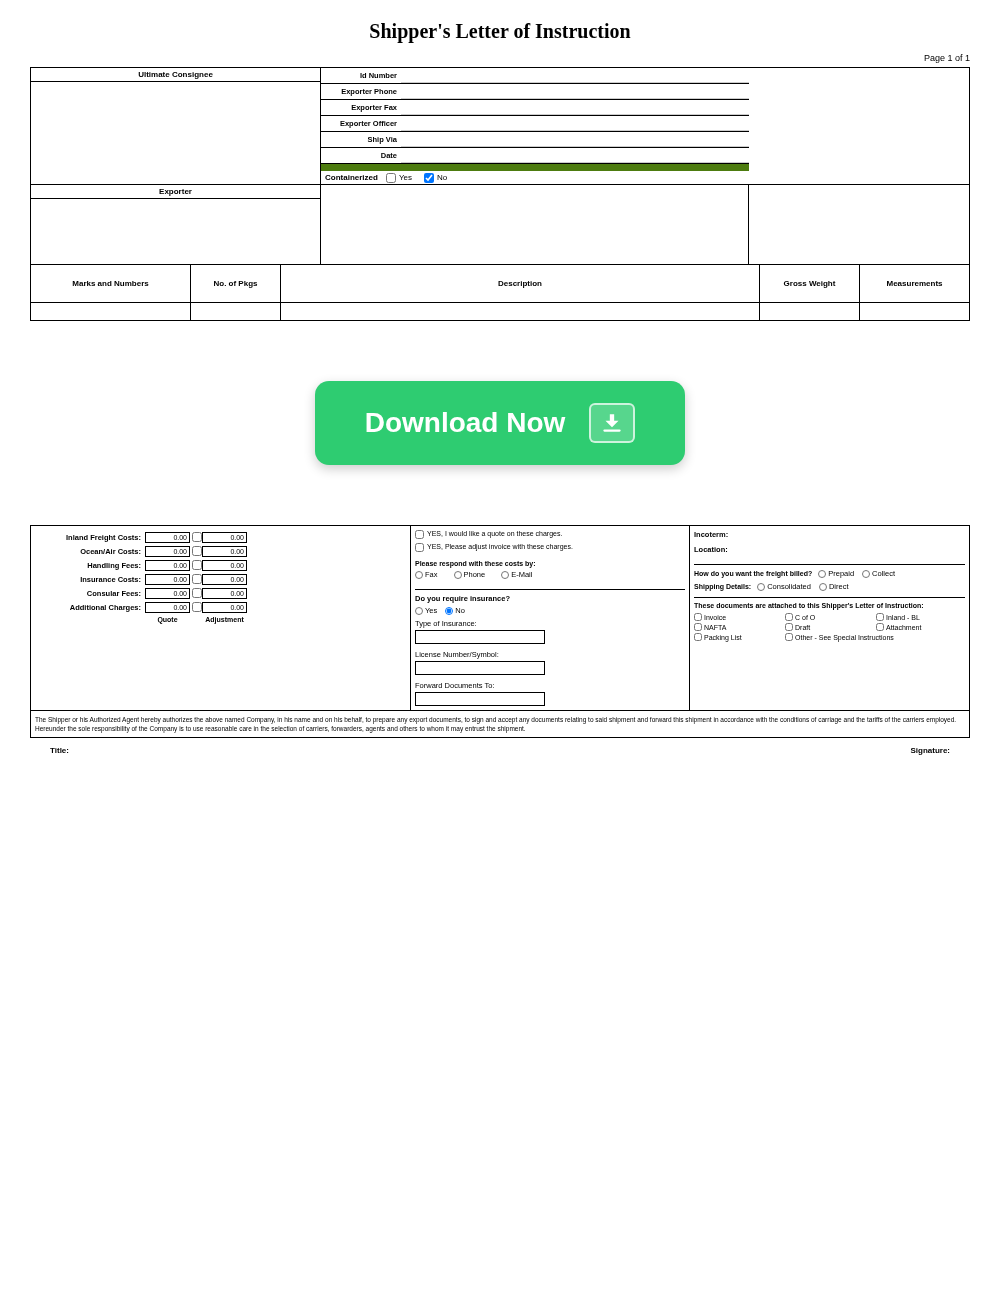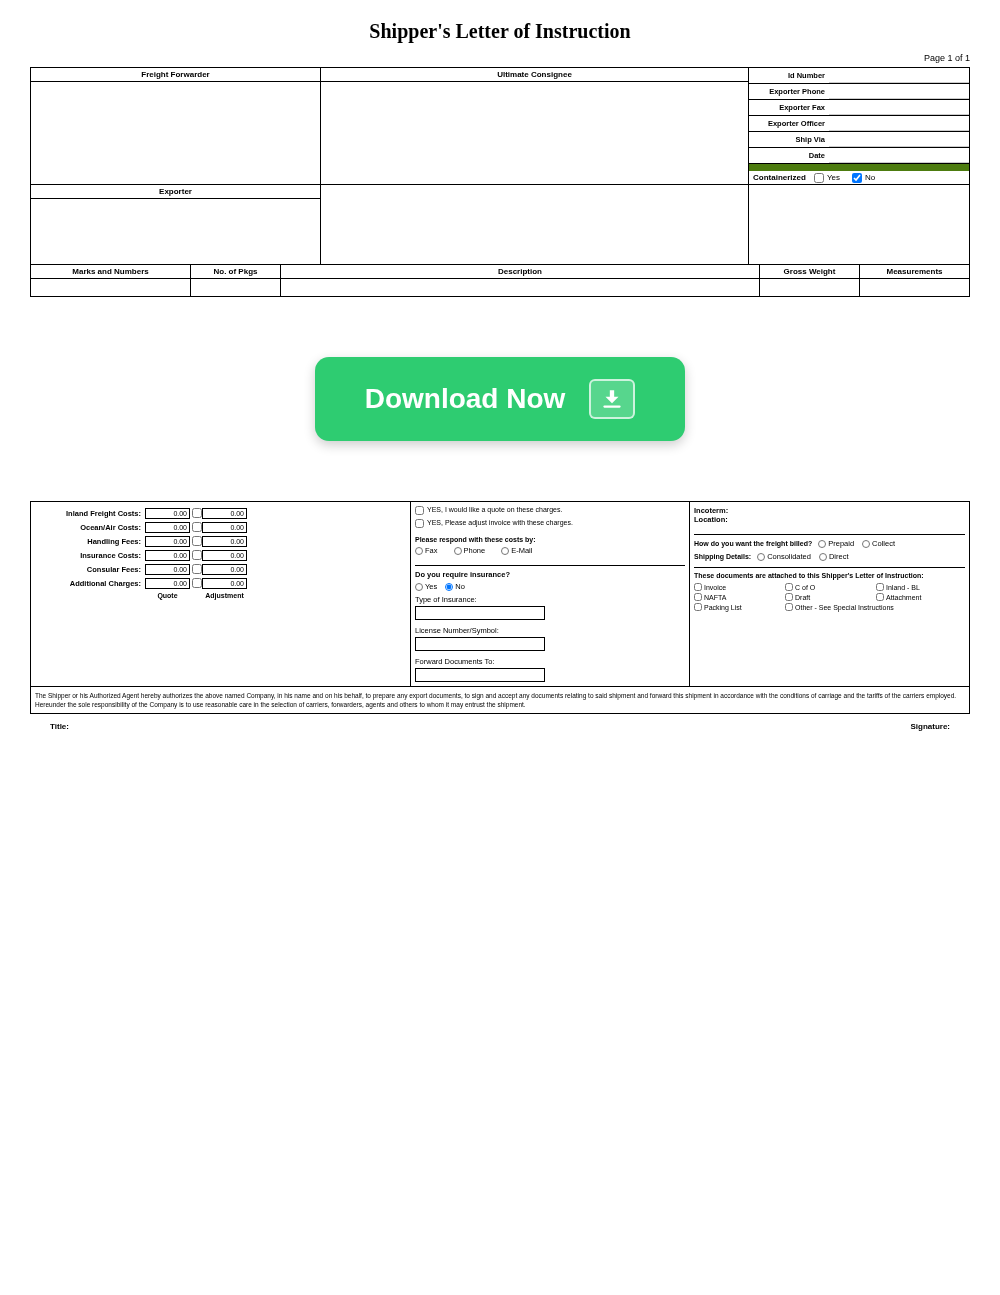"Freight Forwarder" div { html: <div> <div>Freight Forwarder</div> <div></div> </div> -> none }
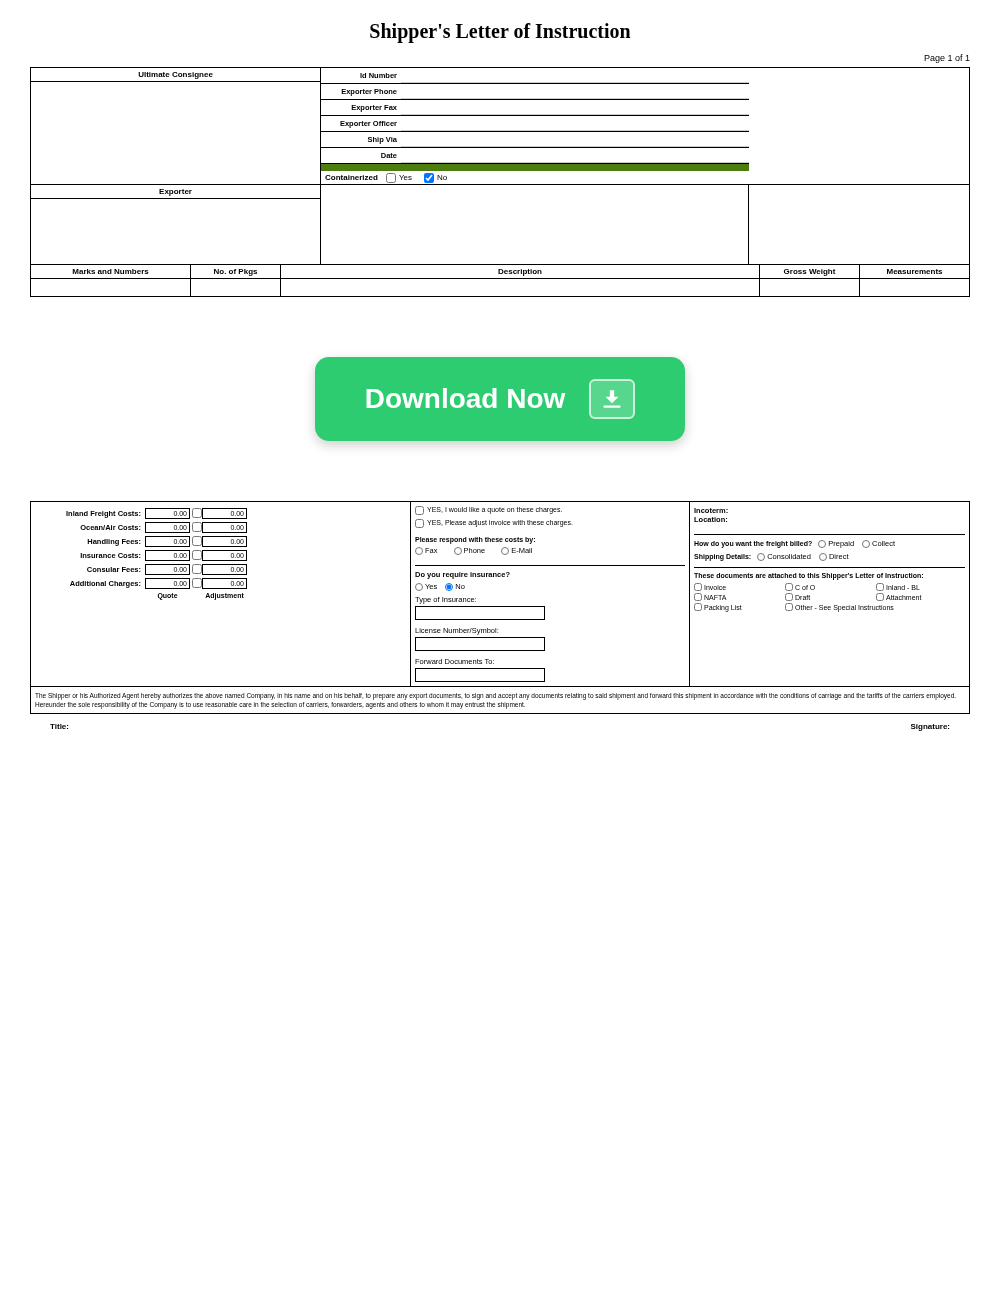"Marks and Numbers" .data-table th { padding: 2px -> 14px }
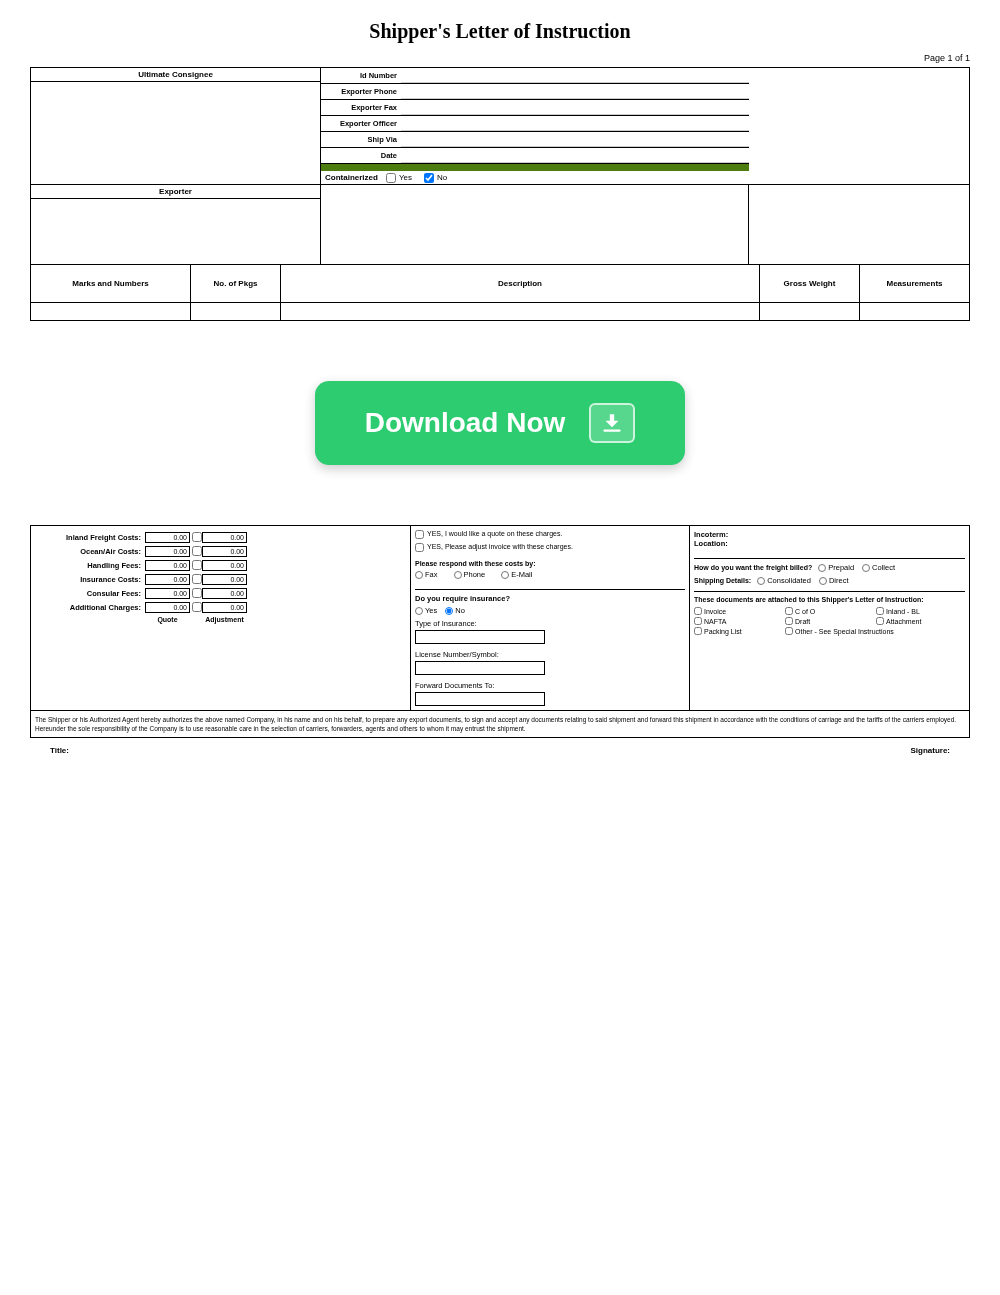"Incoterm:" .incoterm-row { margin-bottom: none -> 6px }
